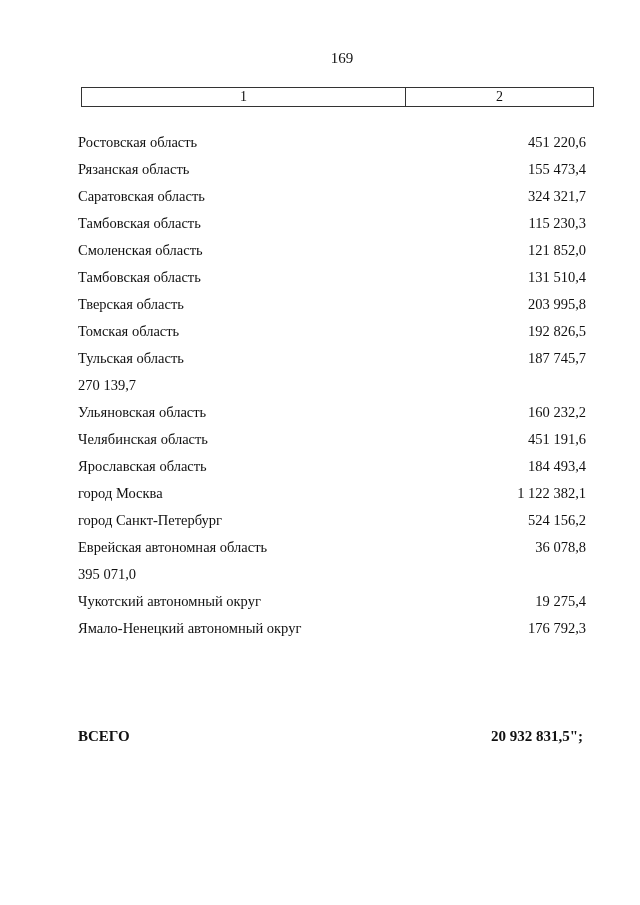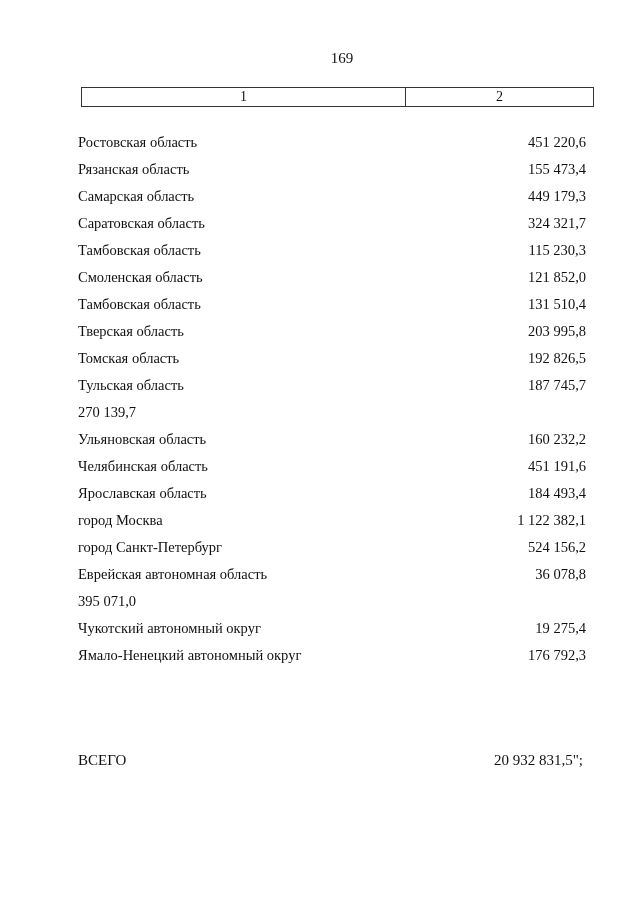"Самарская область" div.row { html: <div> <span>Самарская область</span> <span>449 179,3</span> </div> -> none }
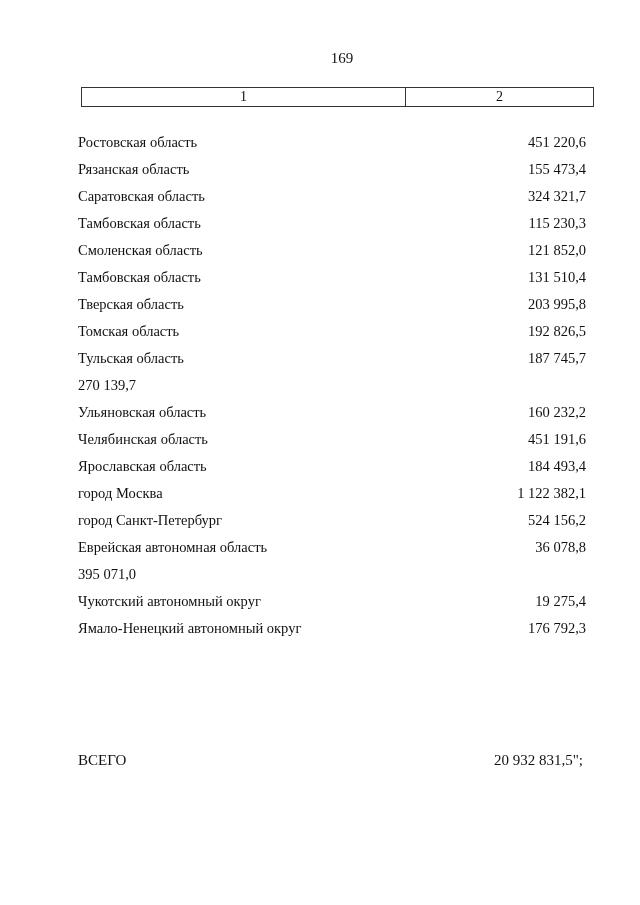"ВСЕГО" .total { font-weight: normal -> bold; top: 752px -> 728px }
